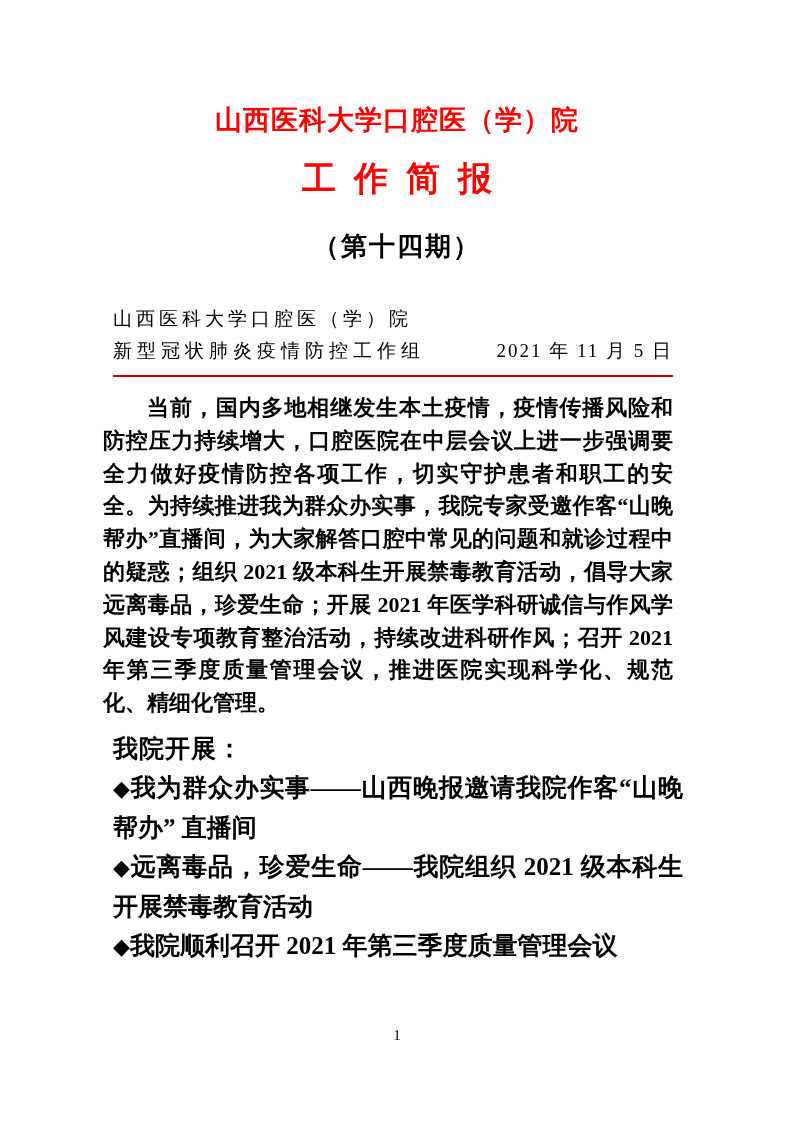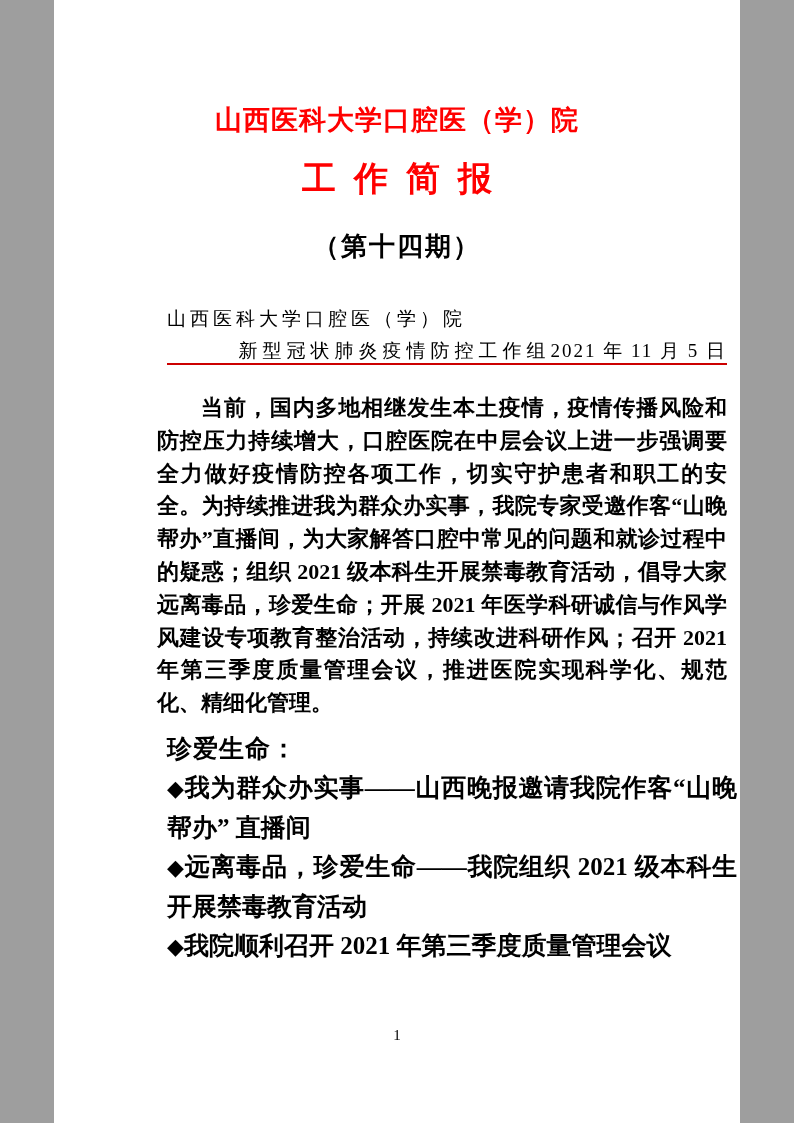"山西医科大学口腔医（学）院" .page { width: 686px -> 794px }
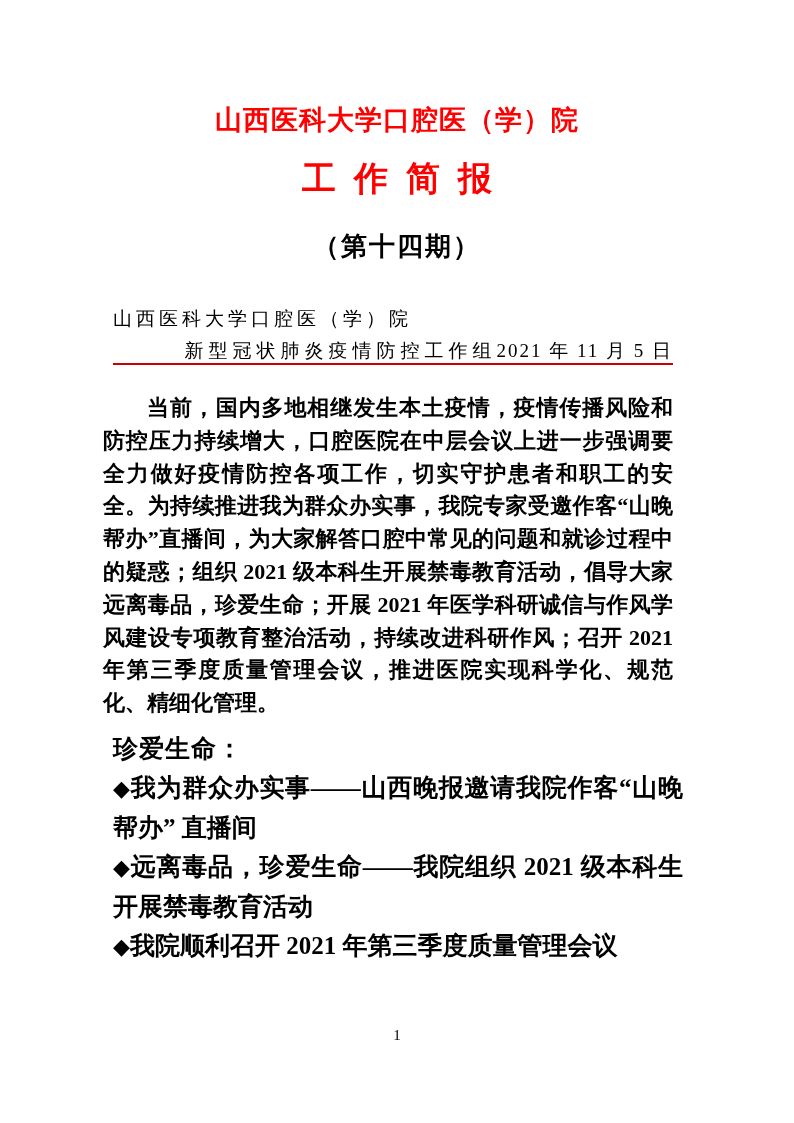"新型冠状肺炎疫情防控工作组" .sender-line2 { justify-content: flex-end -> space-between; padding-bottom: 0 -> 12px }
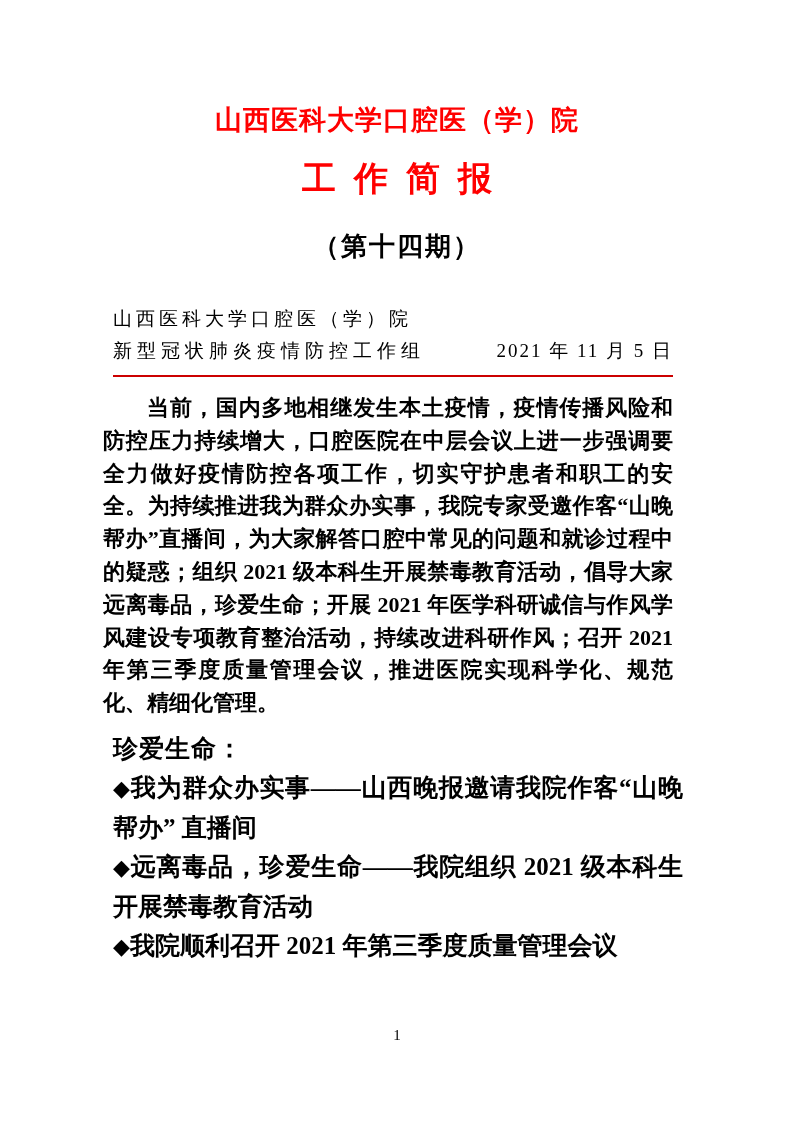"珍爱生命：" div.digest-heading { text: 珍爱生命 -> 我院开展 }
